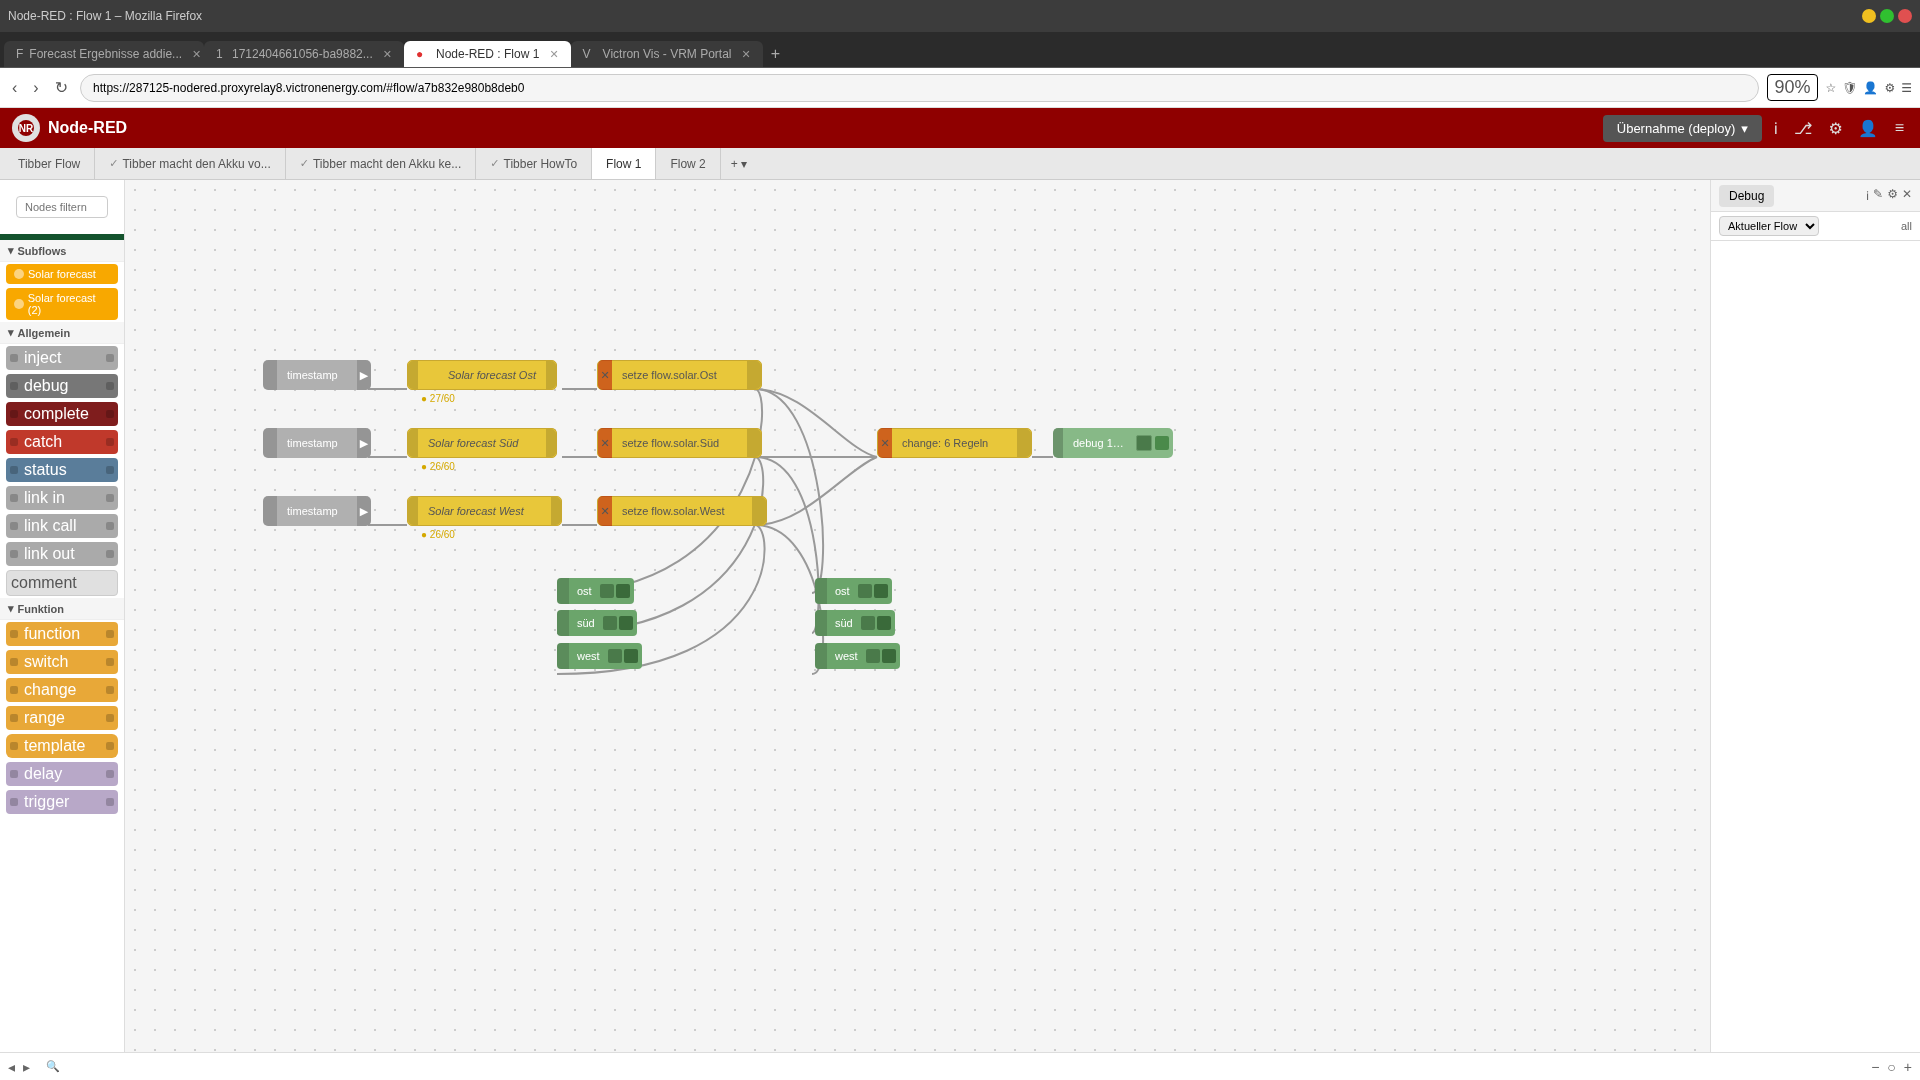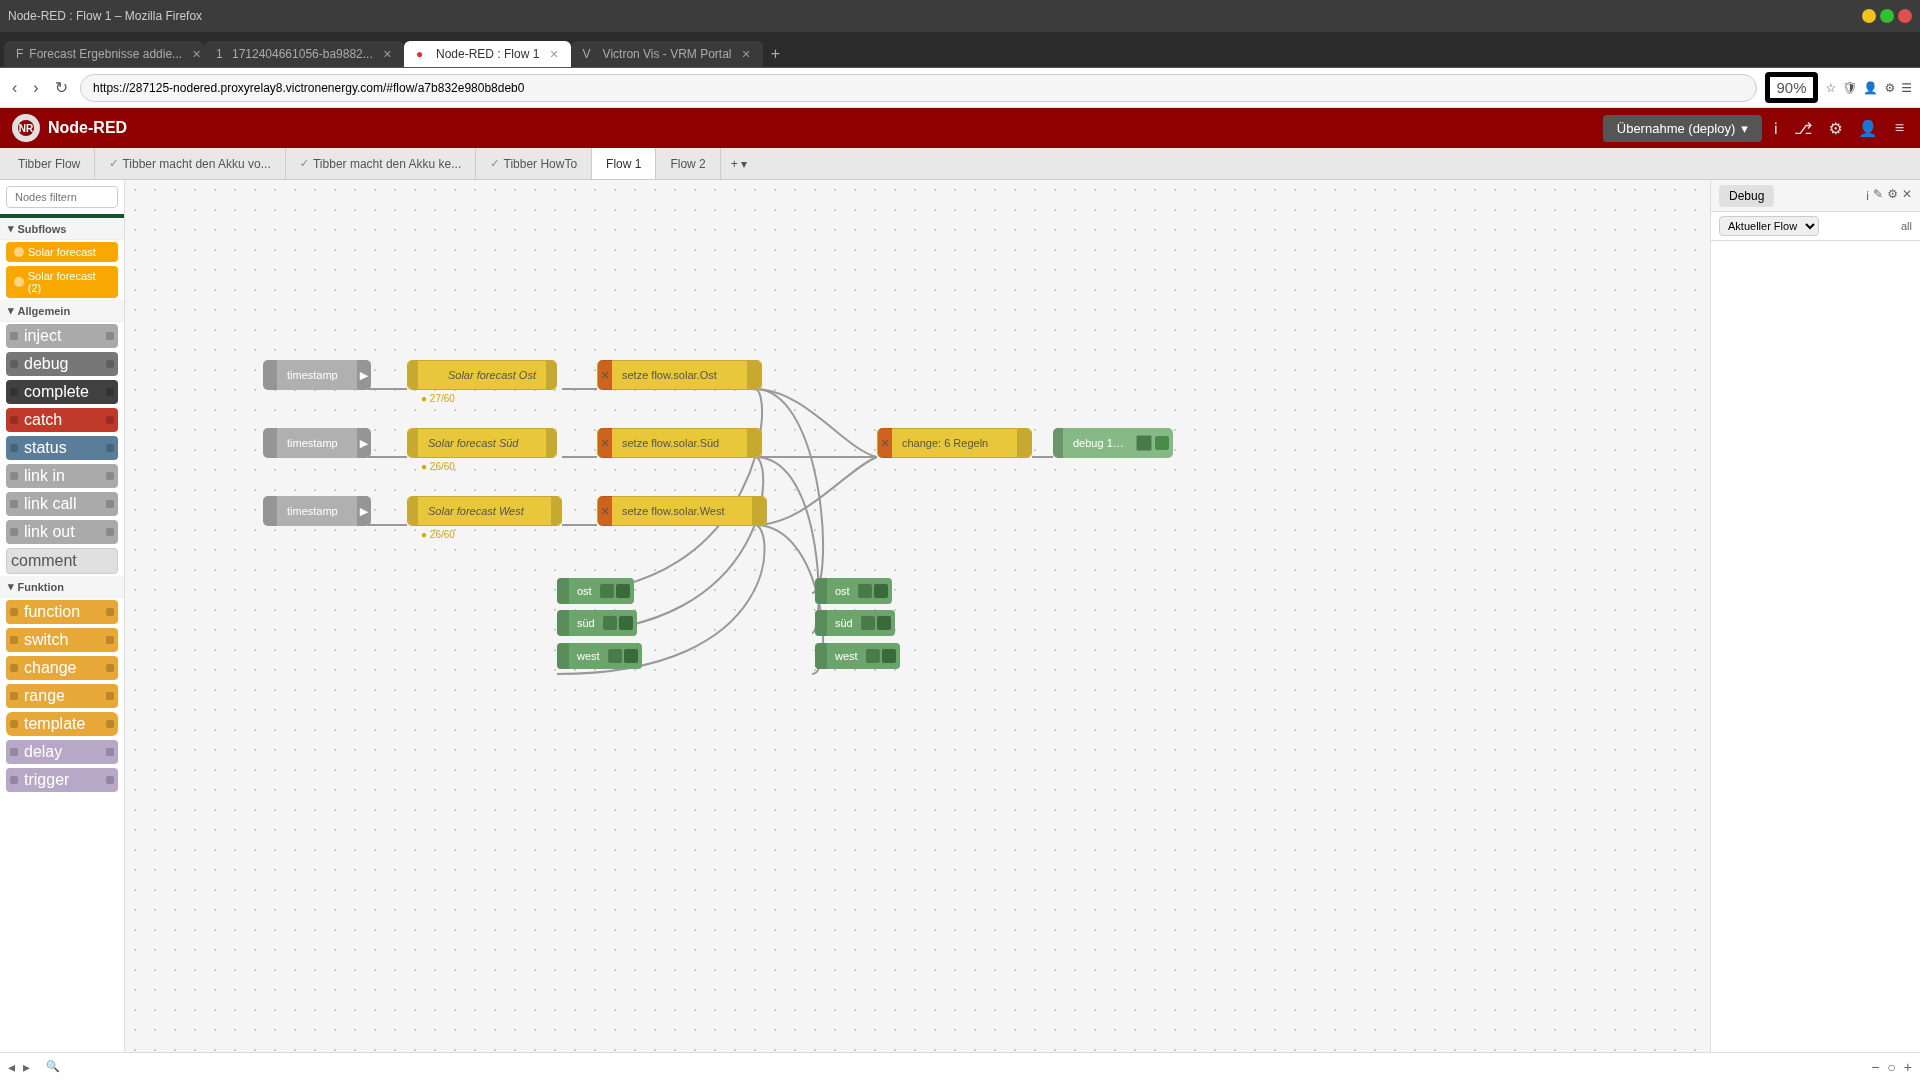"90%" .zoom-badge { border: 5px solid #000000 -> 1px solid #000000; font-size: 15px -> 18px }
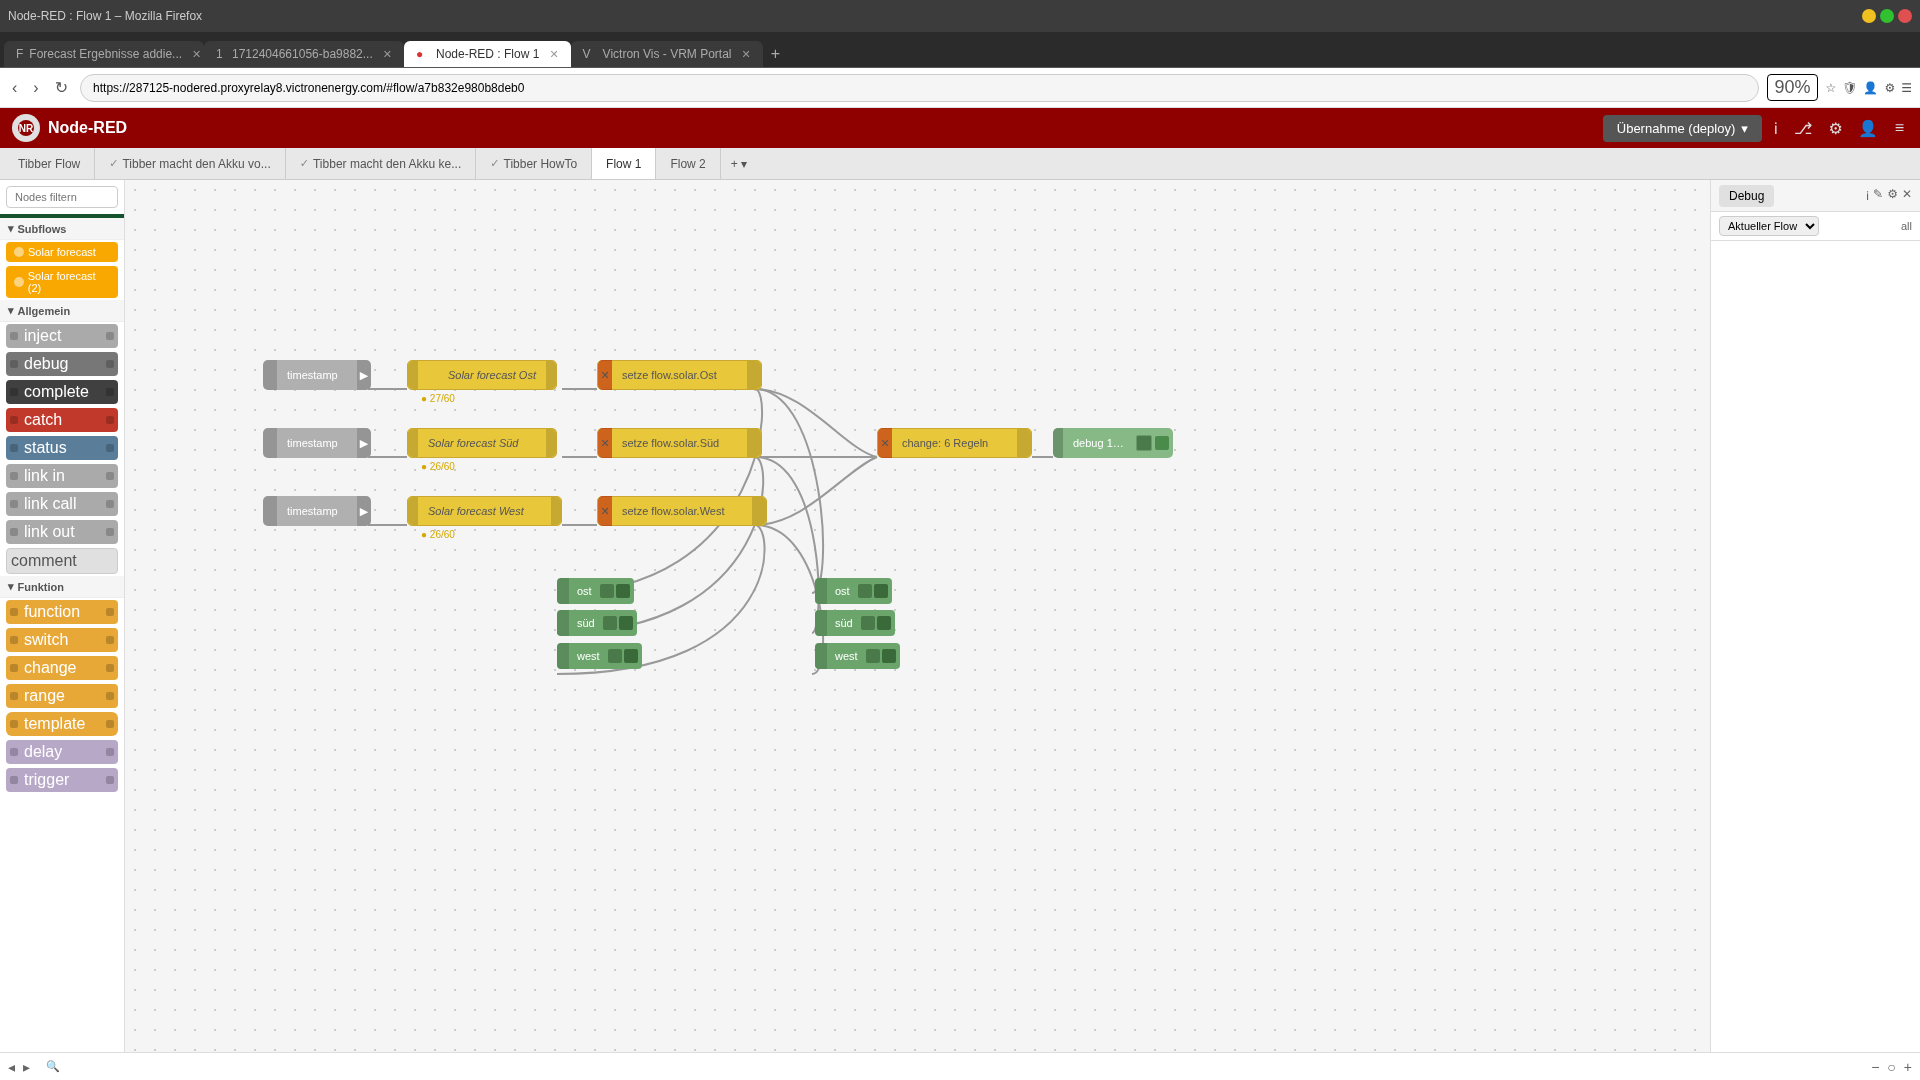"Nodes filtern" .sidebar-search { border-bottom: 4px solid #14532d -> 6px solid #14532d; padding: 6px -> 16px }
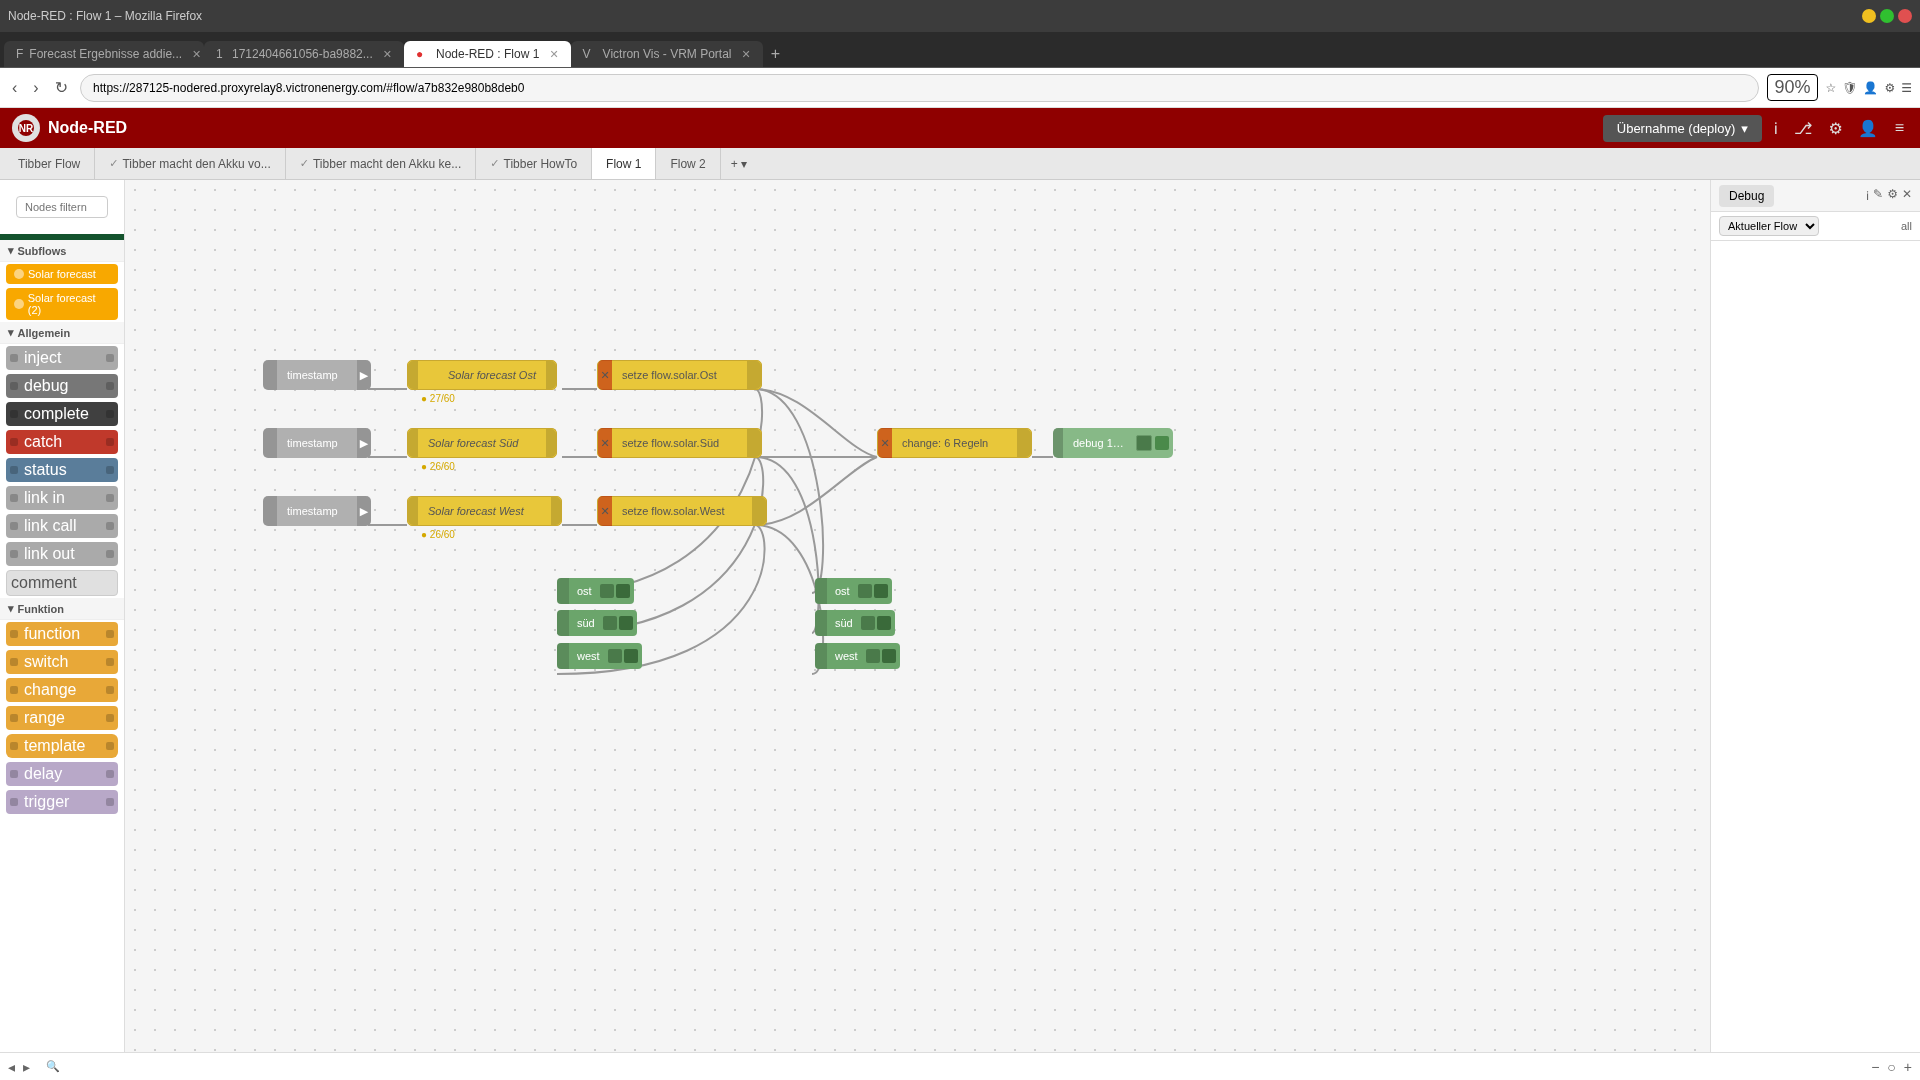"complete" .node-item.green { background: #404040 -> #7f1d1d }
